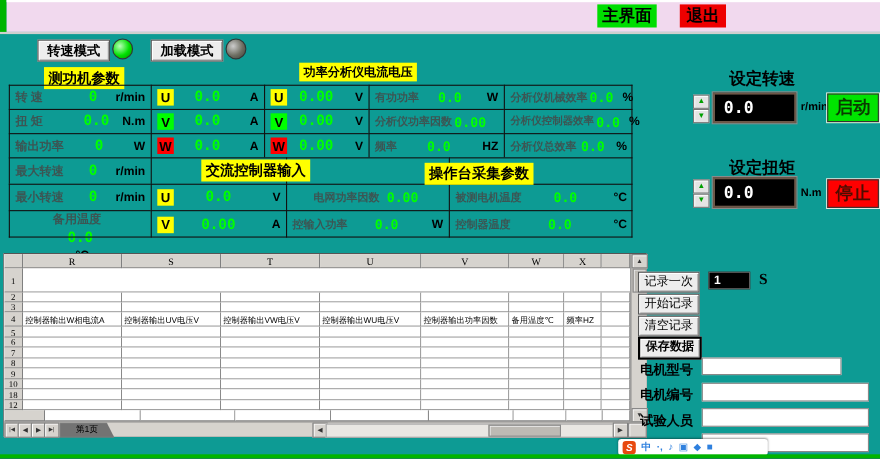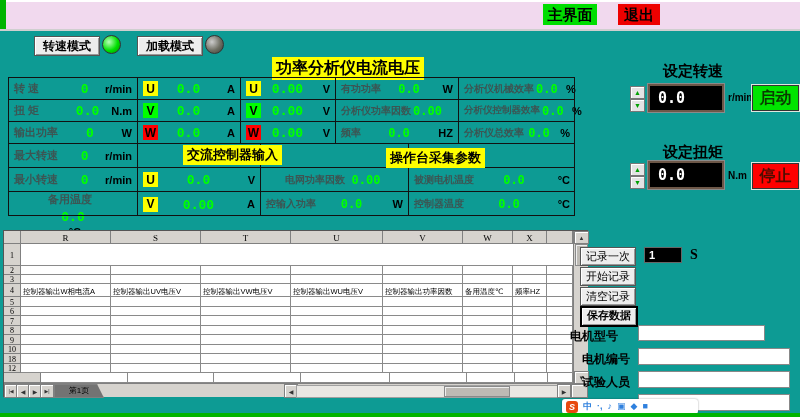"测功机参数" div.abs { html: none -> <div>测功机参数</div> }
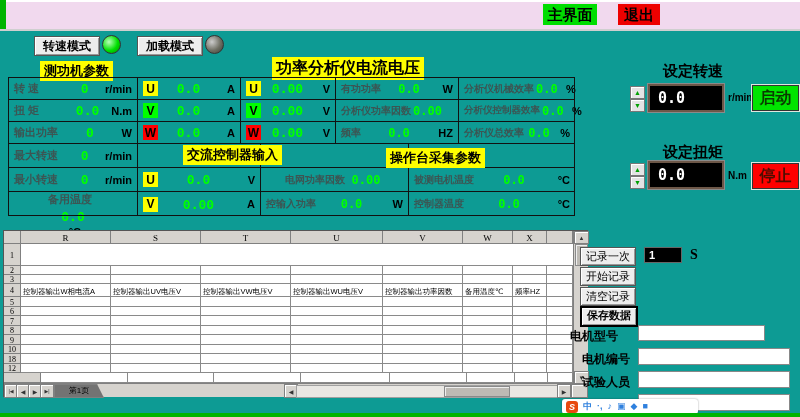"功率分析仪电流电压" div.abs { font-size: 16px -> 11px }
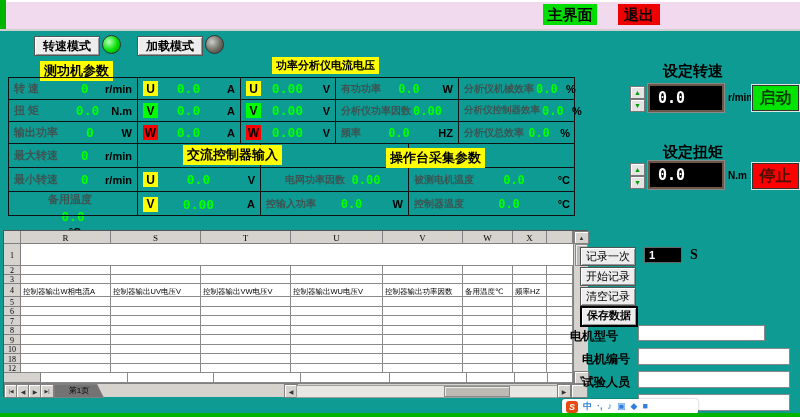"电机型号" div.abs { left: 570px -> 582px }
